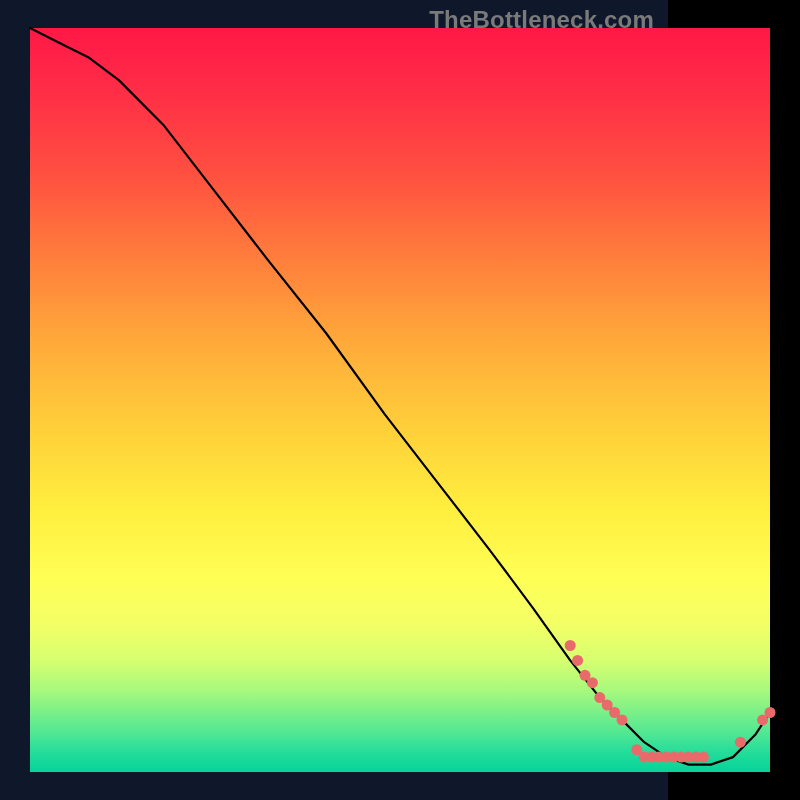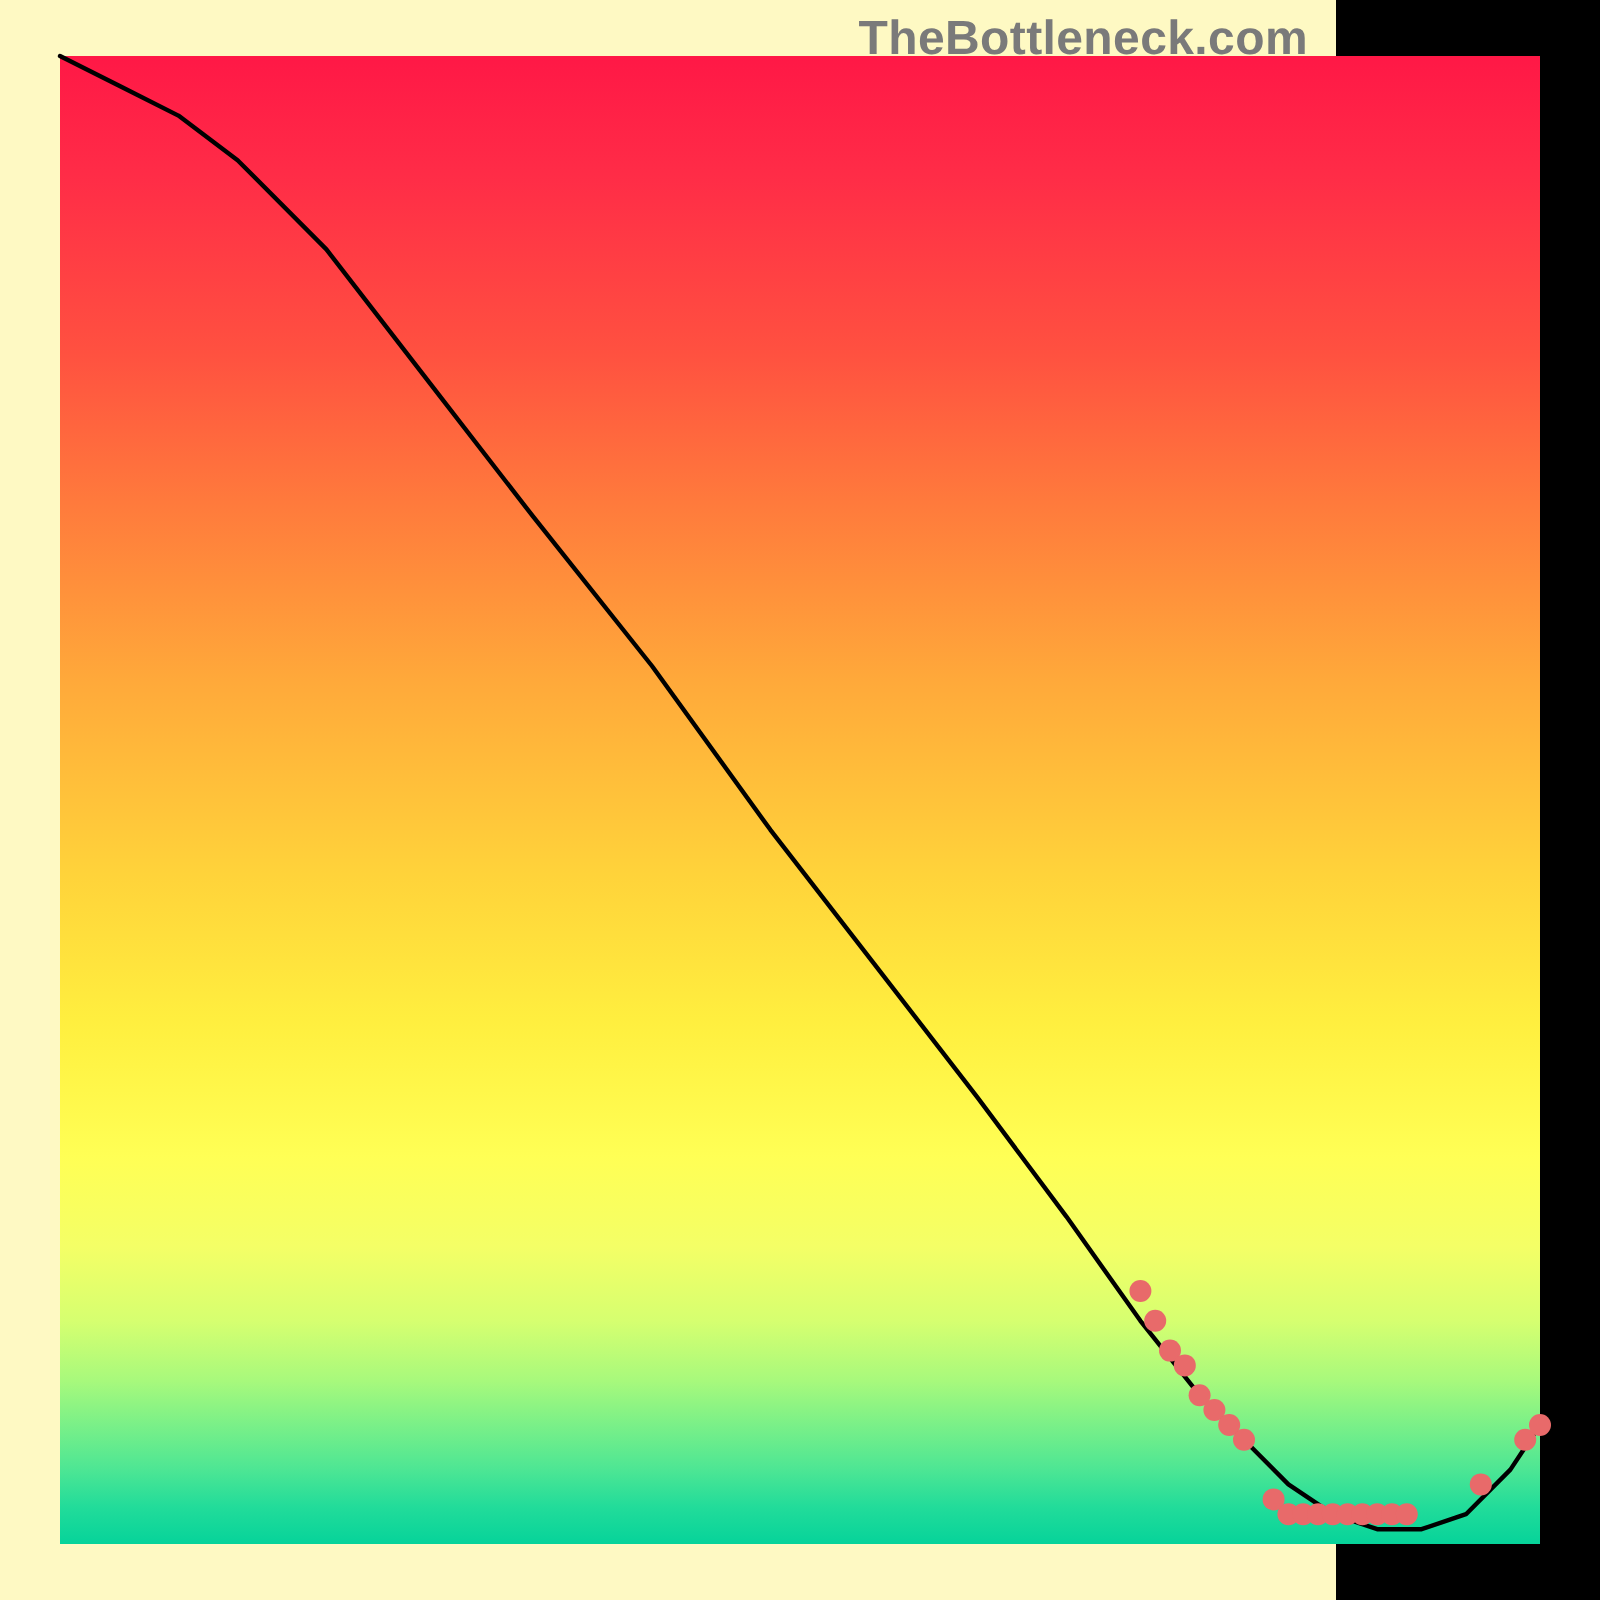"TheBottleneck.com" .frame { background: #fef9c3 -> #0f172a }
